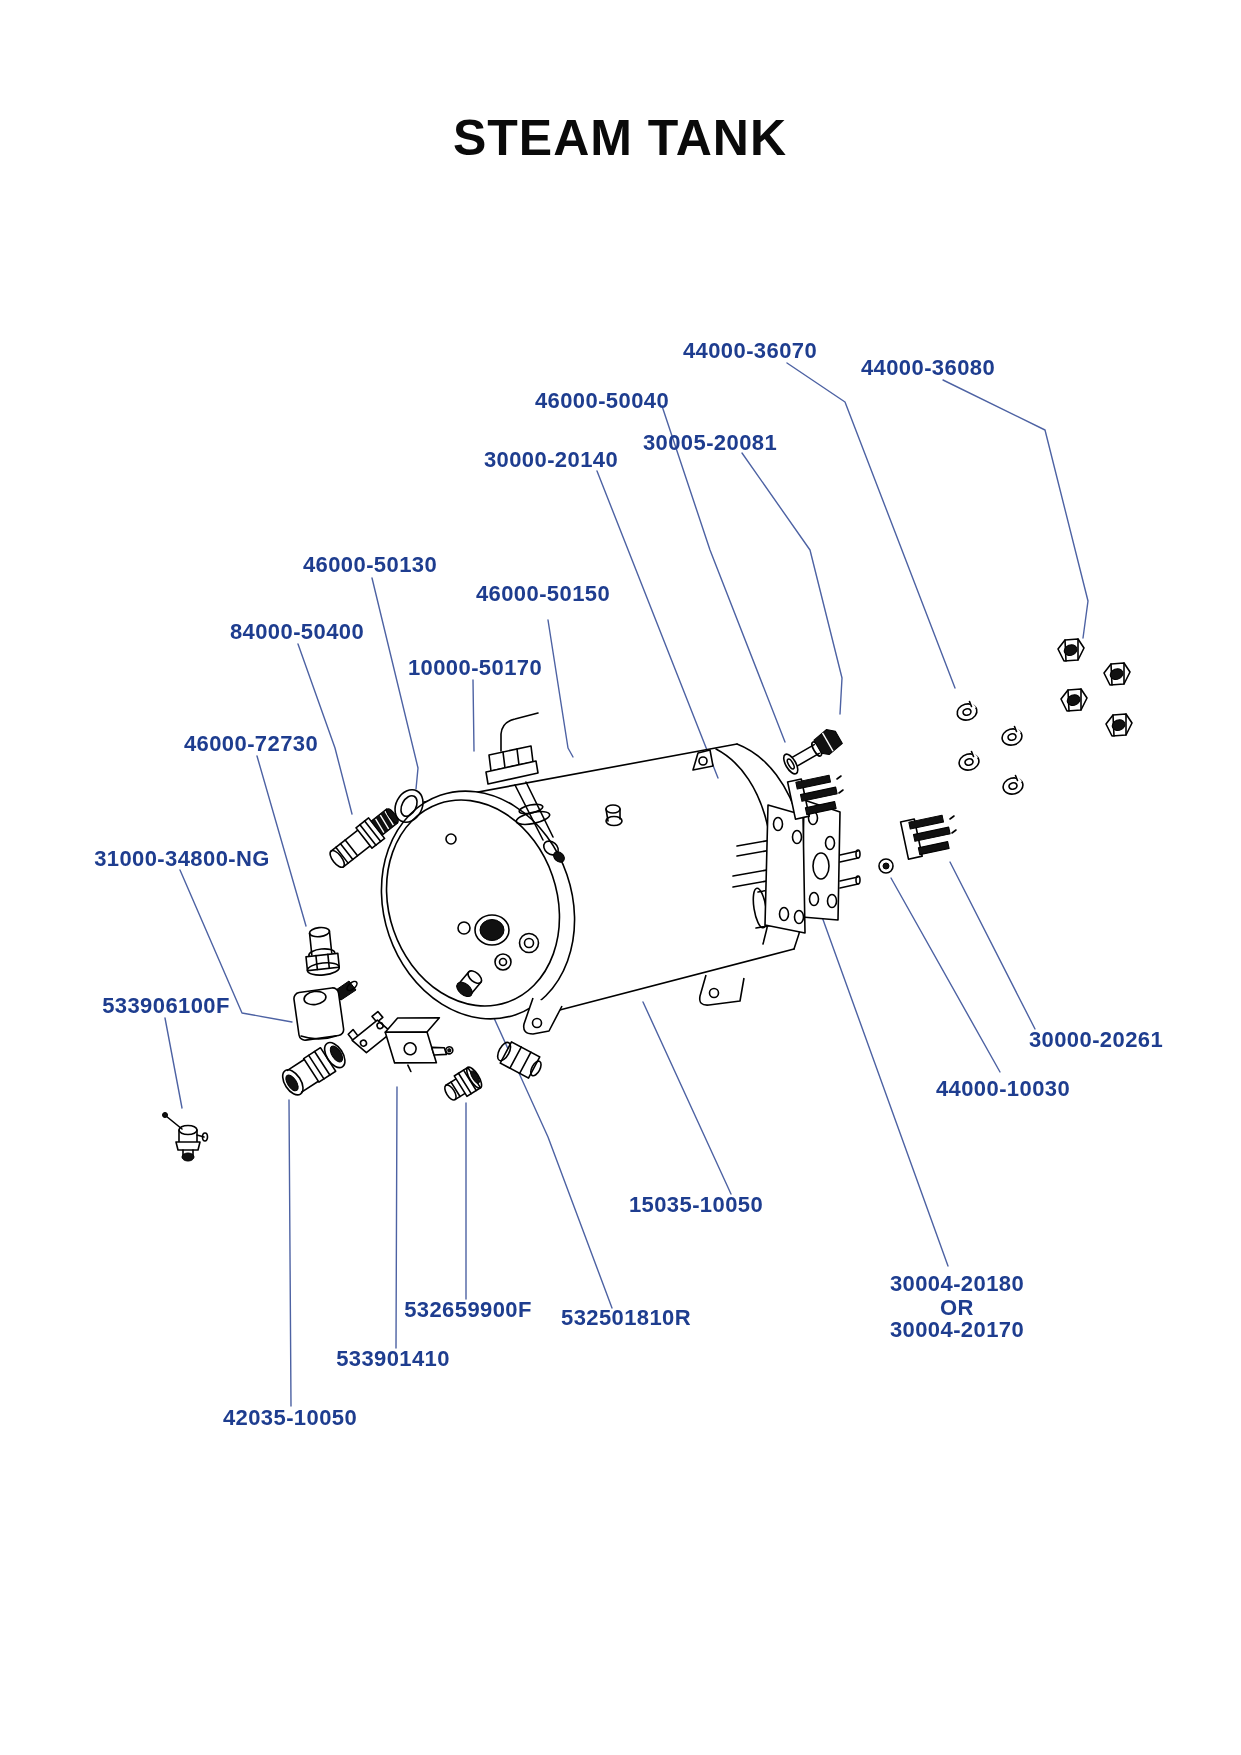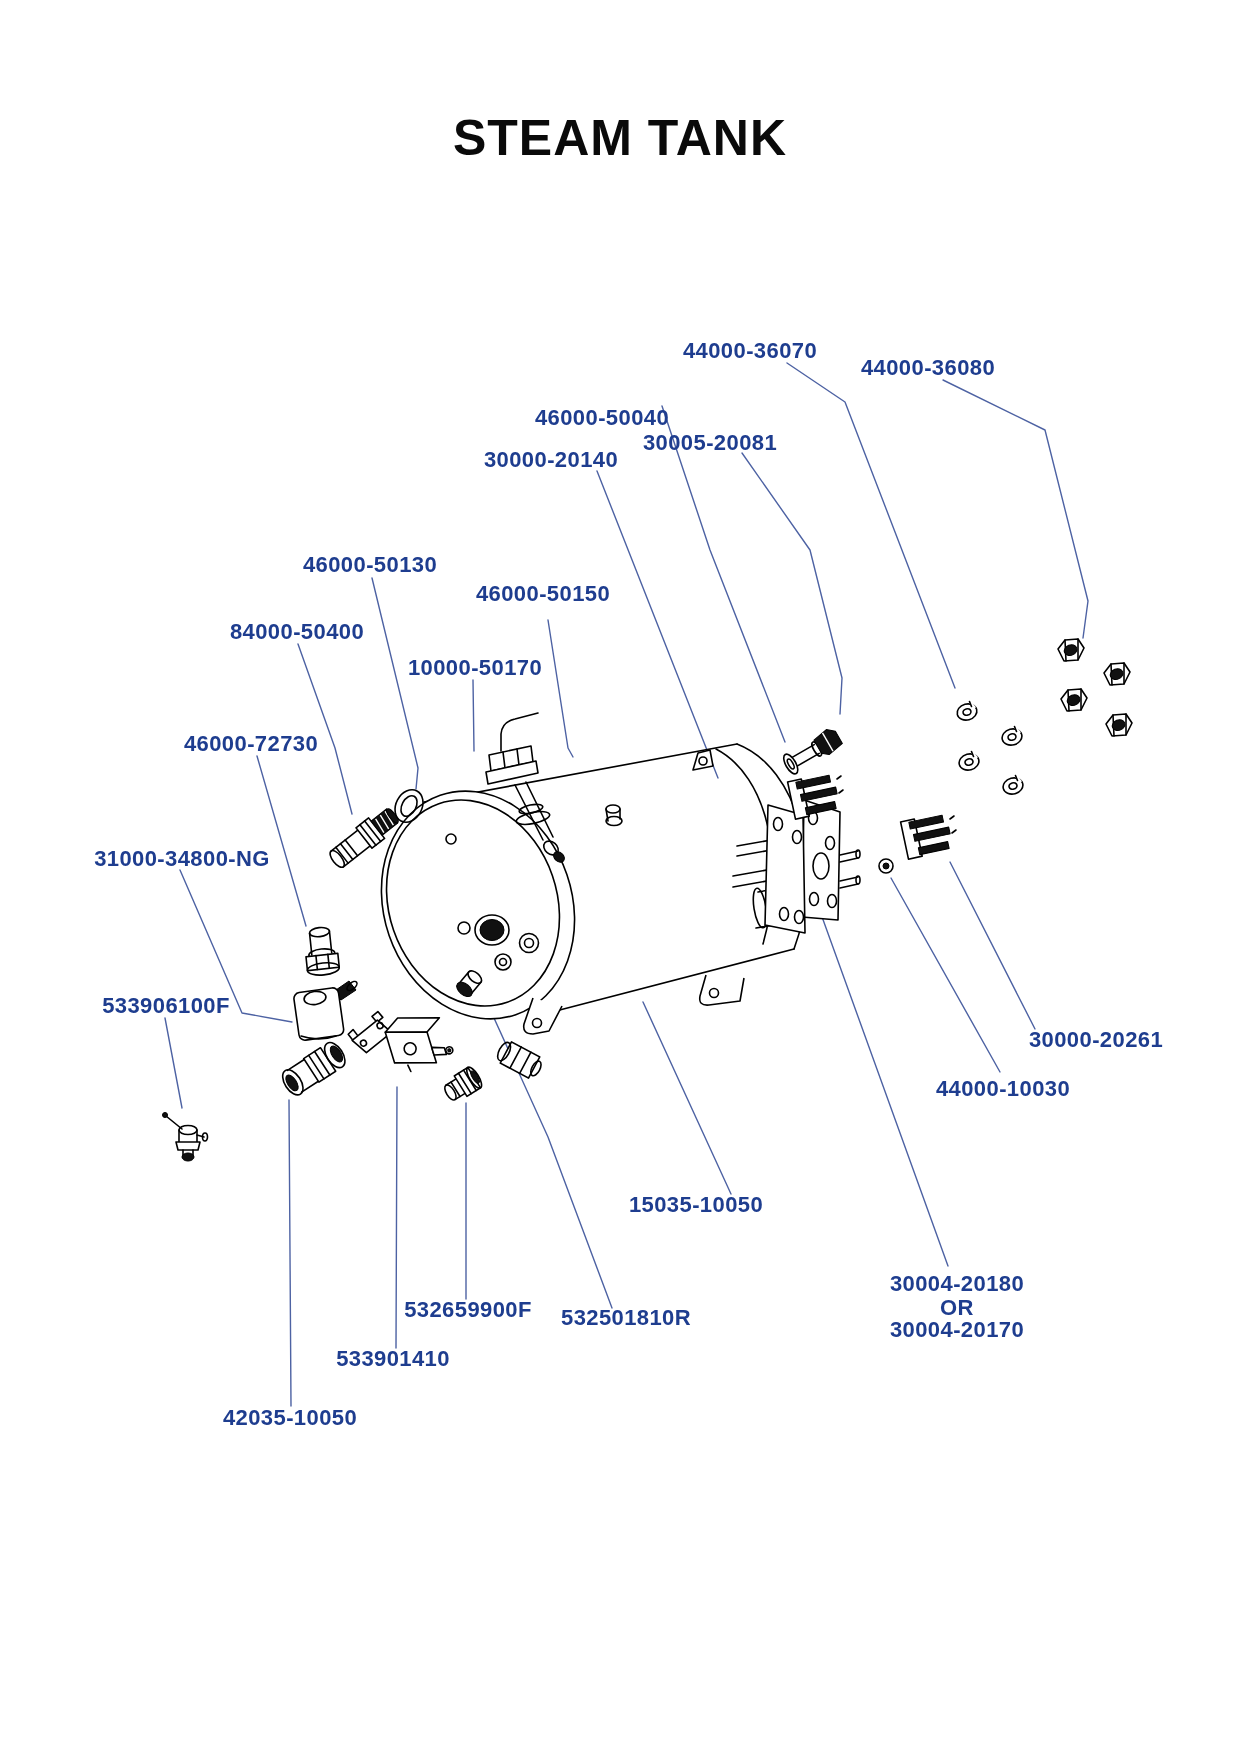"46000-50040" div.part-label { top: 418px -> 401px }
